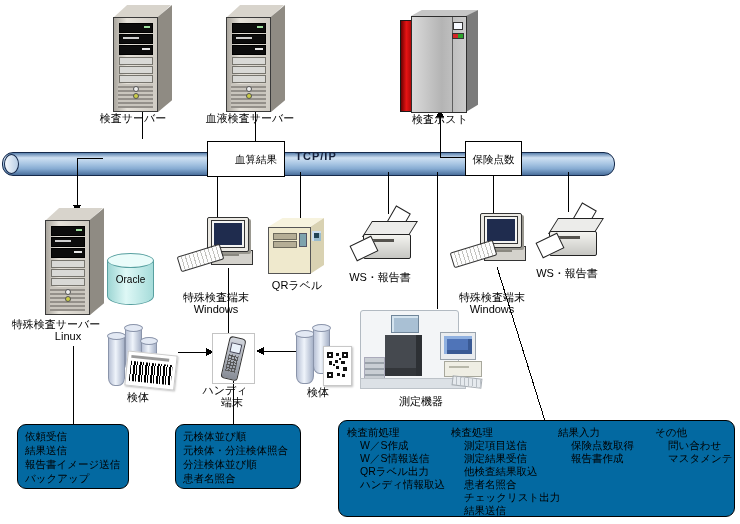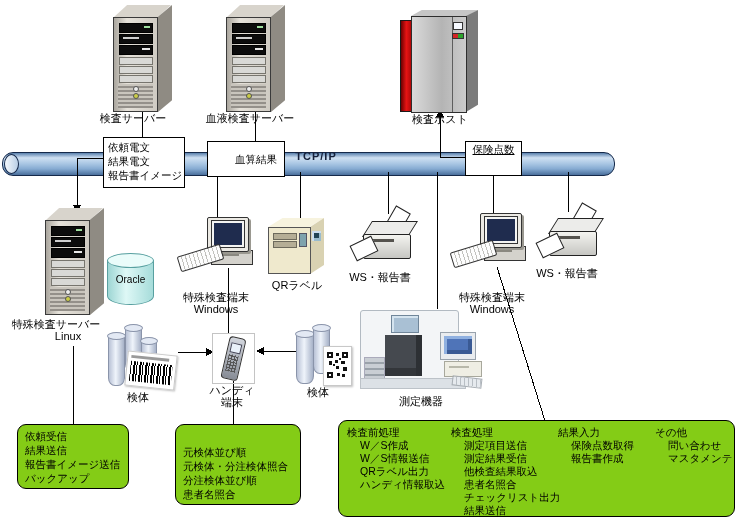"依頼電文" div.tag { html: <div> <div>依頼電文</div> <div>結果電文</div> <div>報告書イメージ</div> </div> -> none }
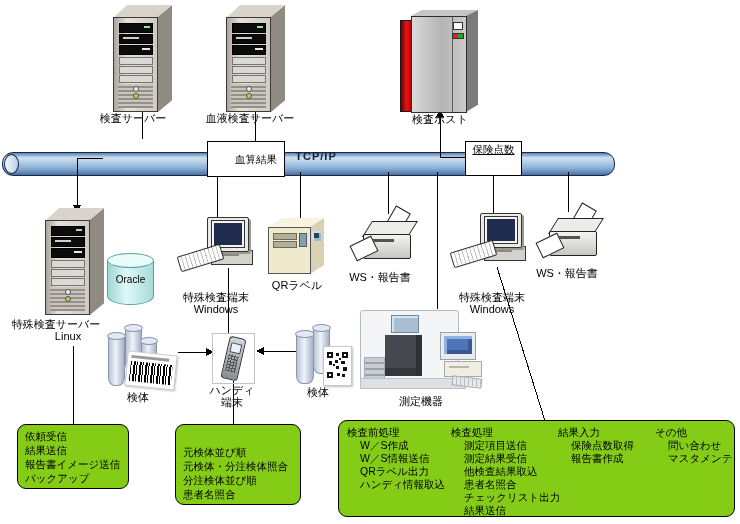"保険点数" .tag-ins { align-items: flex-start -> center; text-decoration: underline -> none }
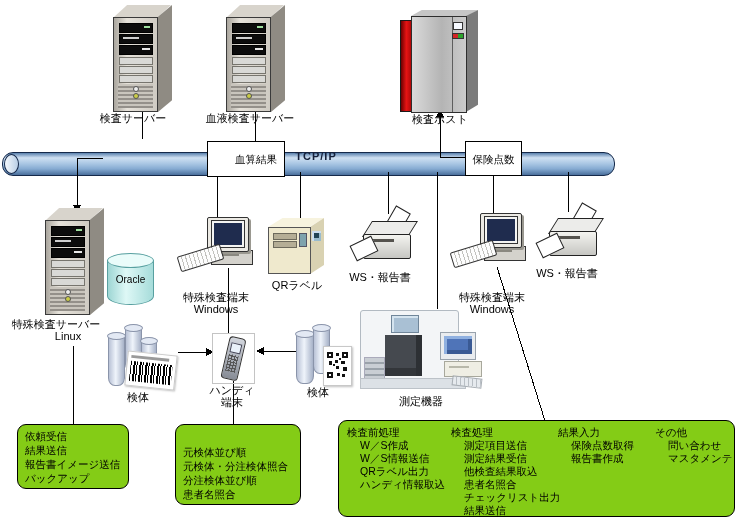"ハンディ" div.lbl { left: 207px -> 200px }
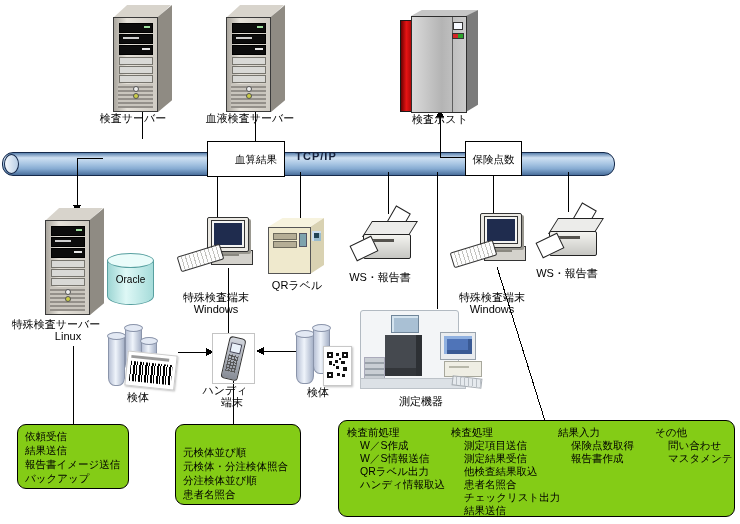"依頼受信" .note { background: #84cc16 -> #0369a1 }
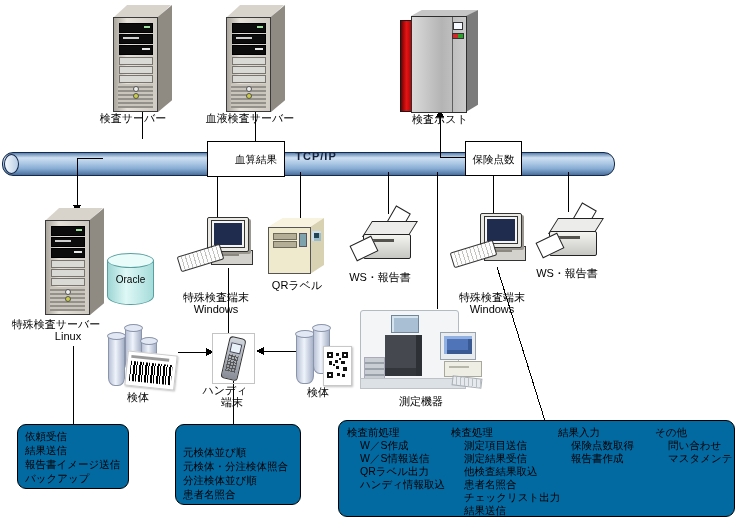"元検体並び順" .note-handy { padding: 20px 0 0 7px -> 4px 0 0 7px }
